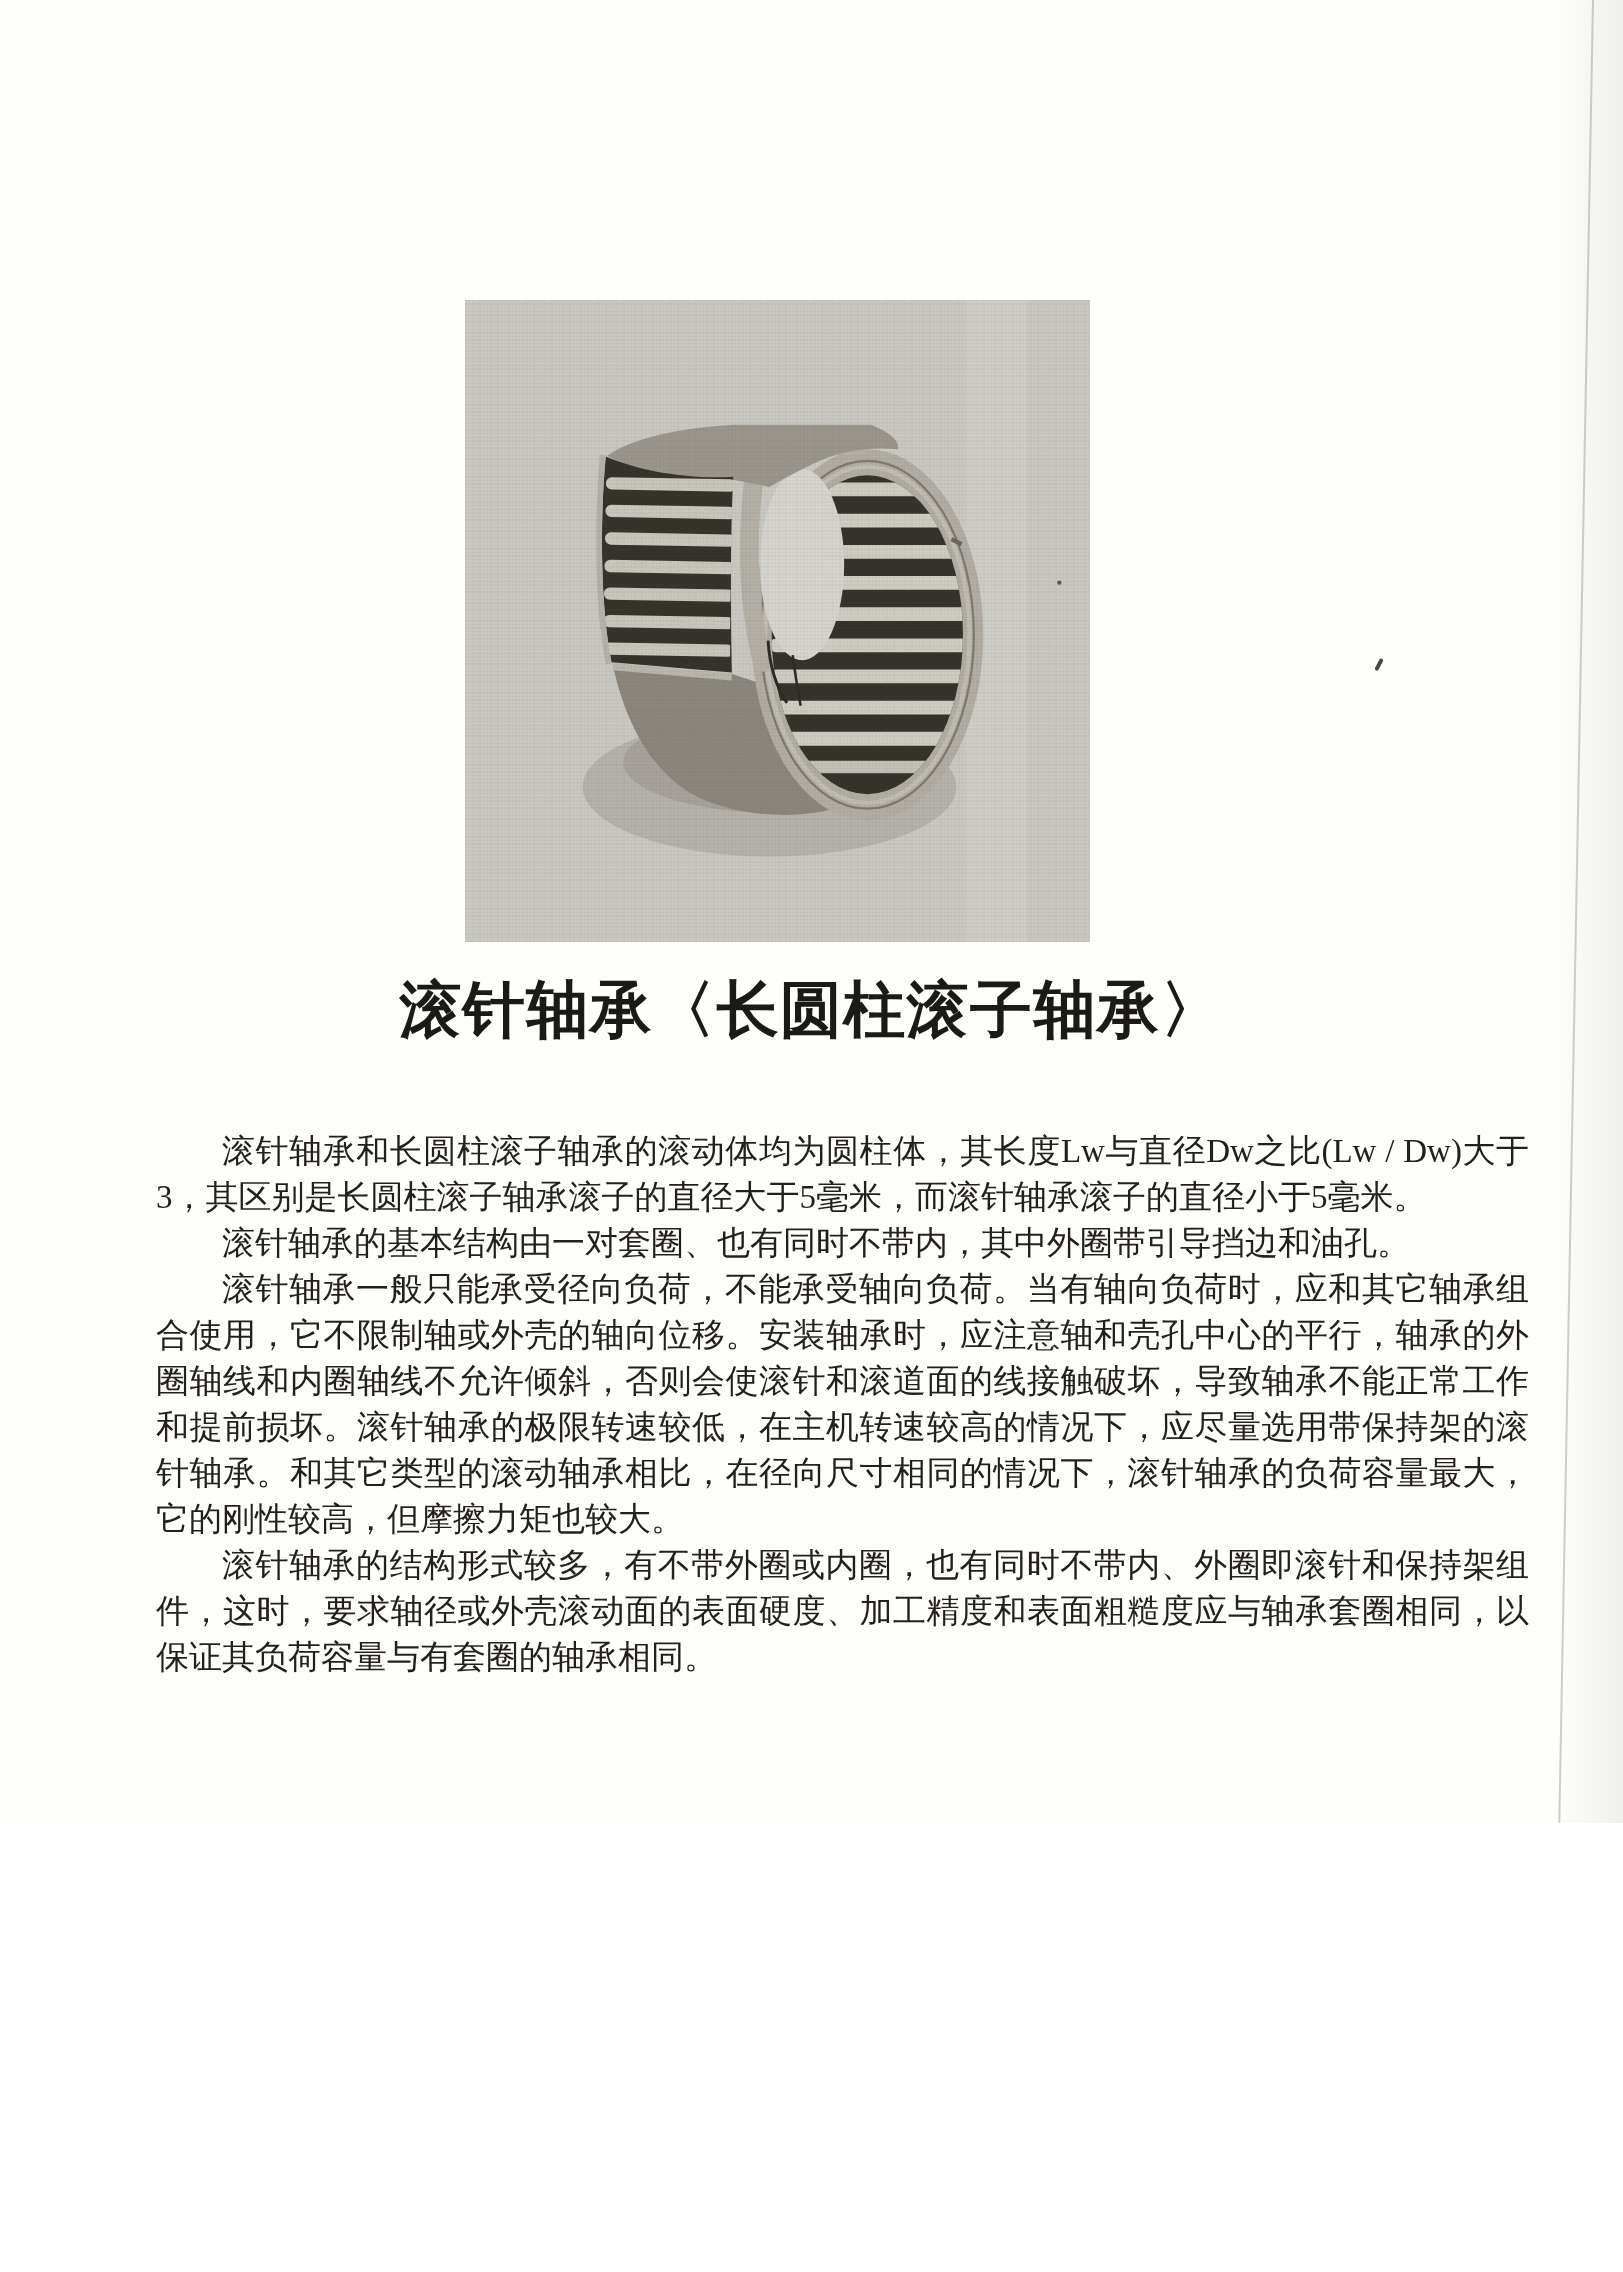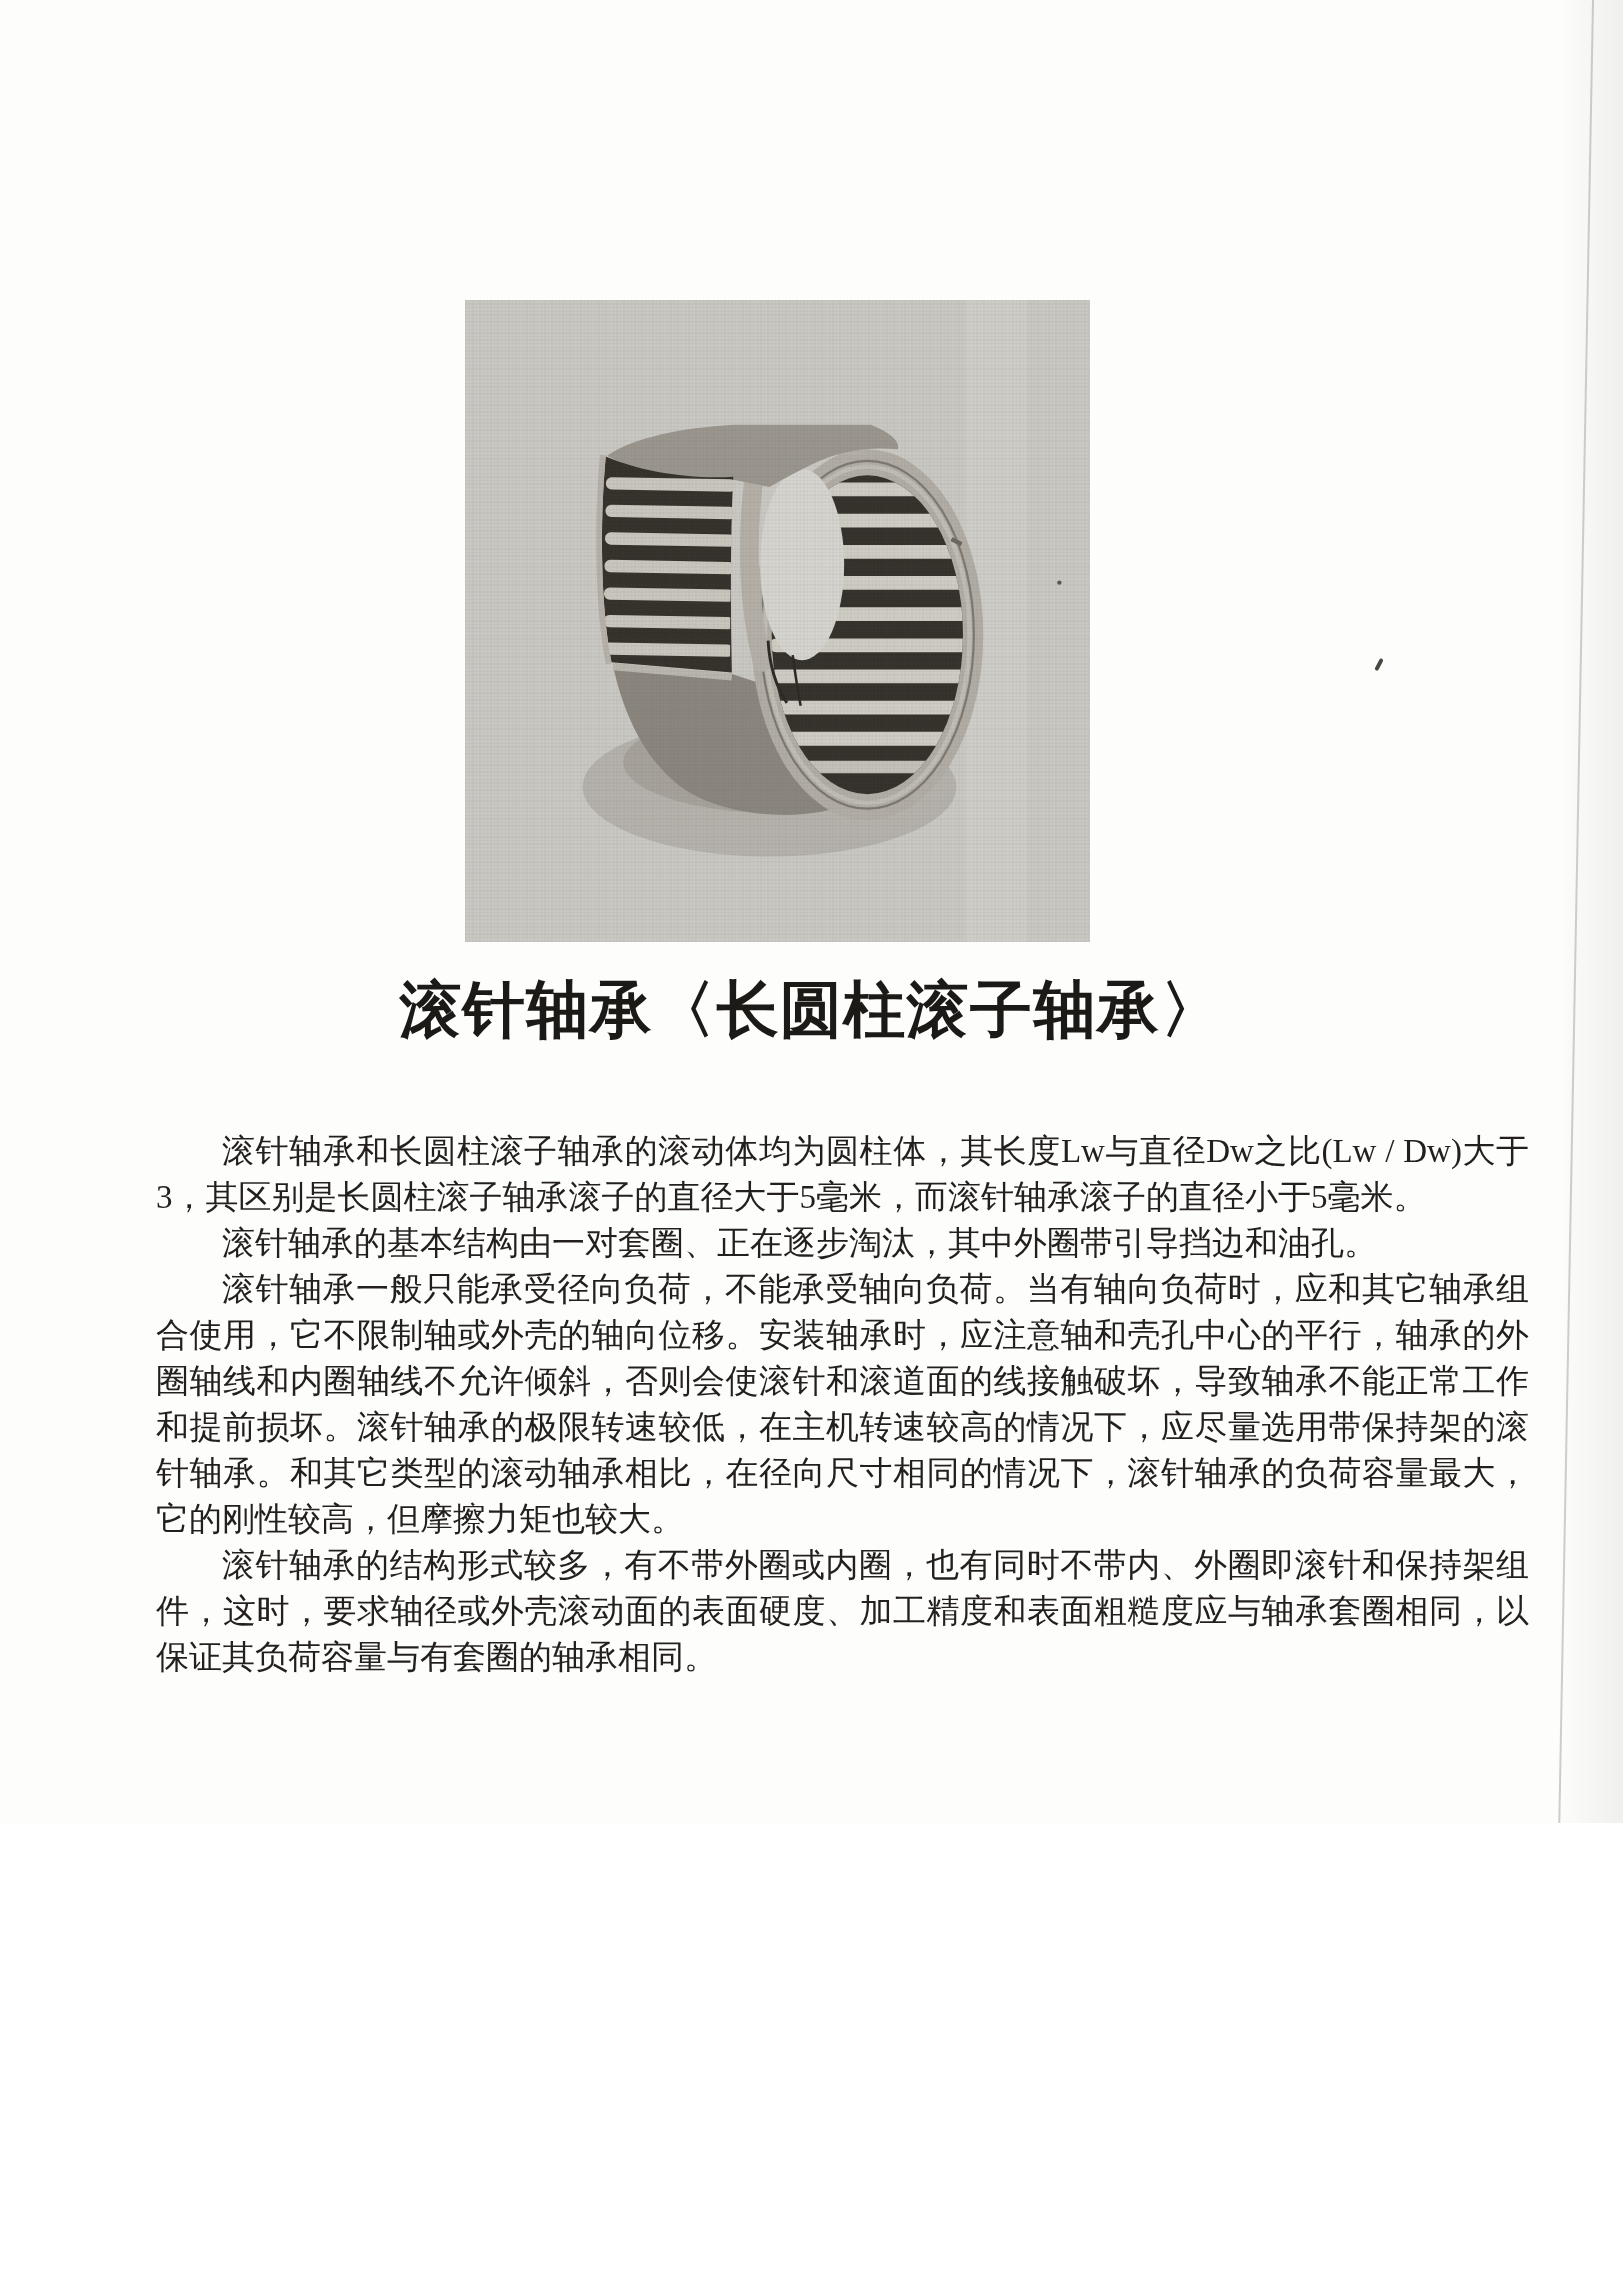"滚针轴承的基本结构由一对套圈、正在逐步淘汰，其中外圈带引导挡边和油孔。" p.para { text: 正在逐步淘汰 -> 也有同时不带内 }
